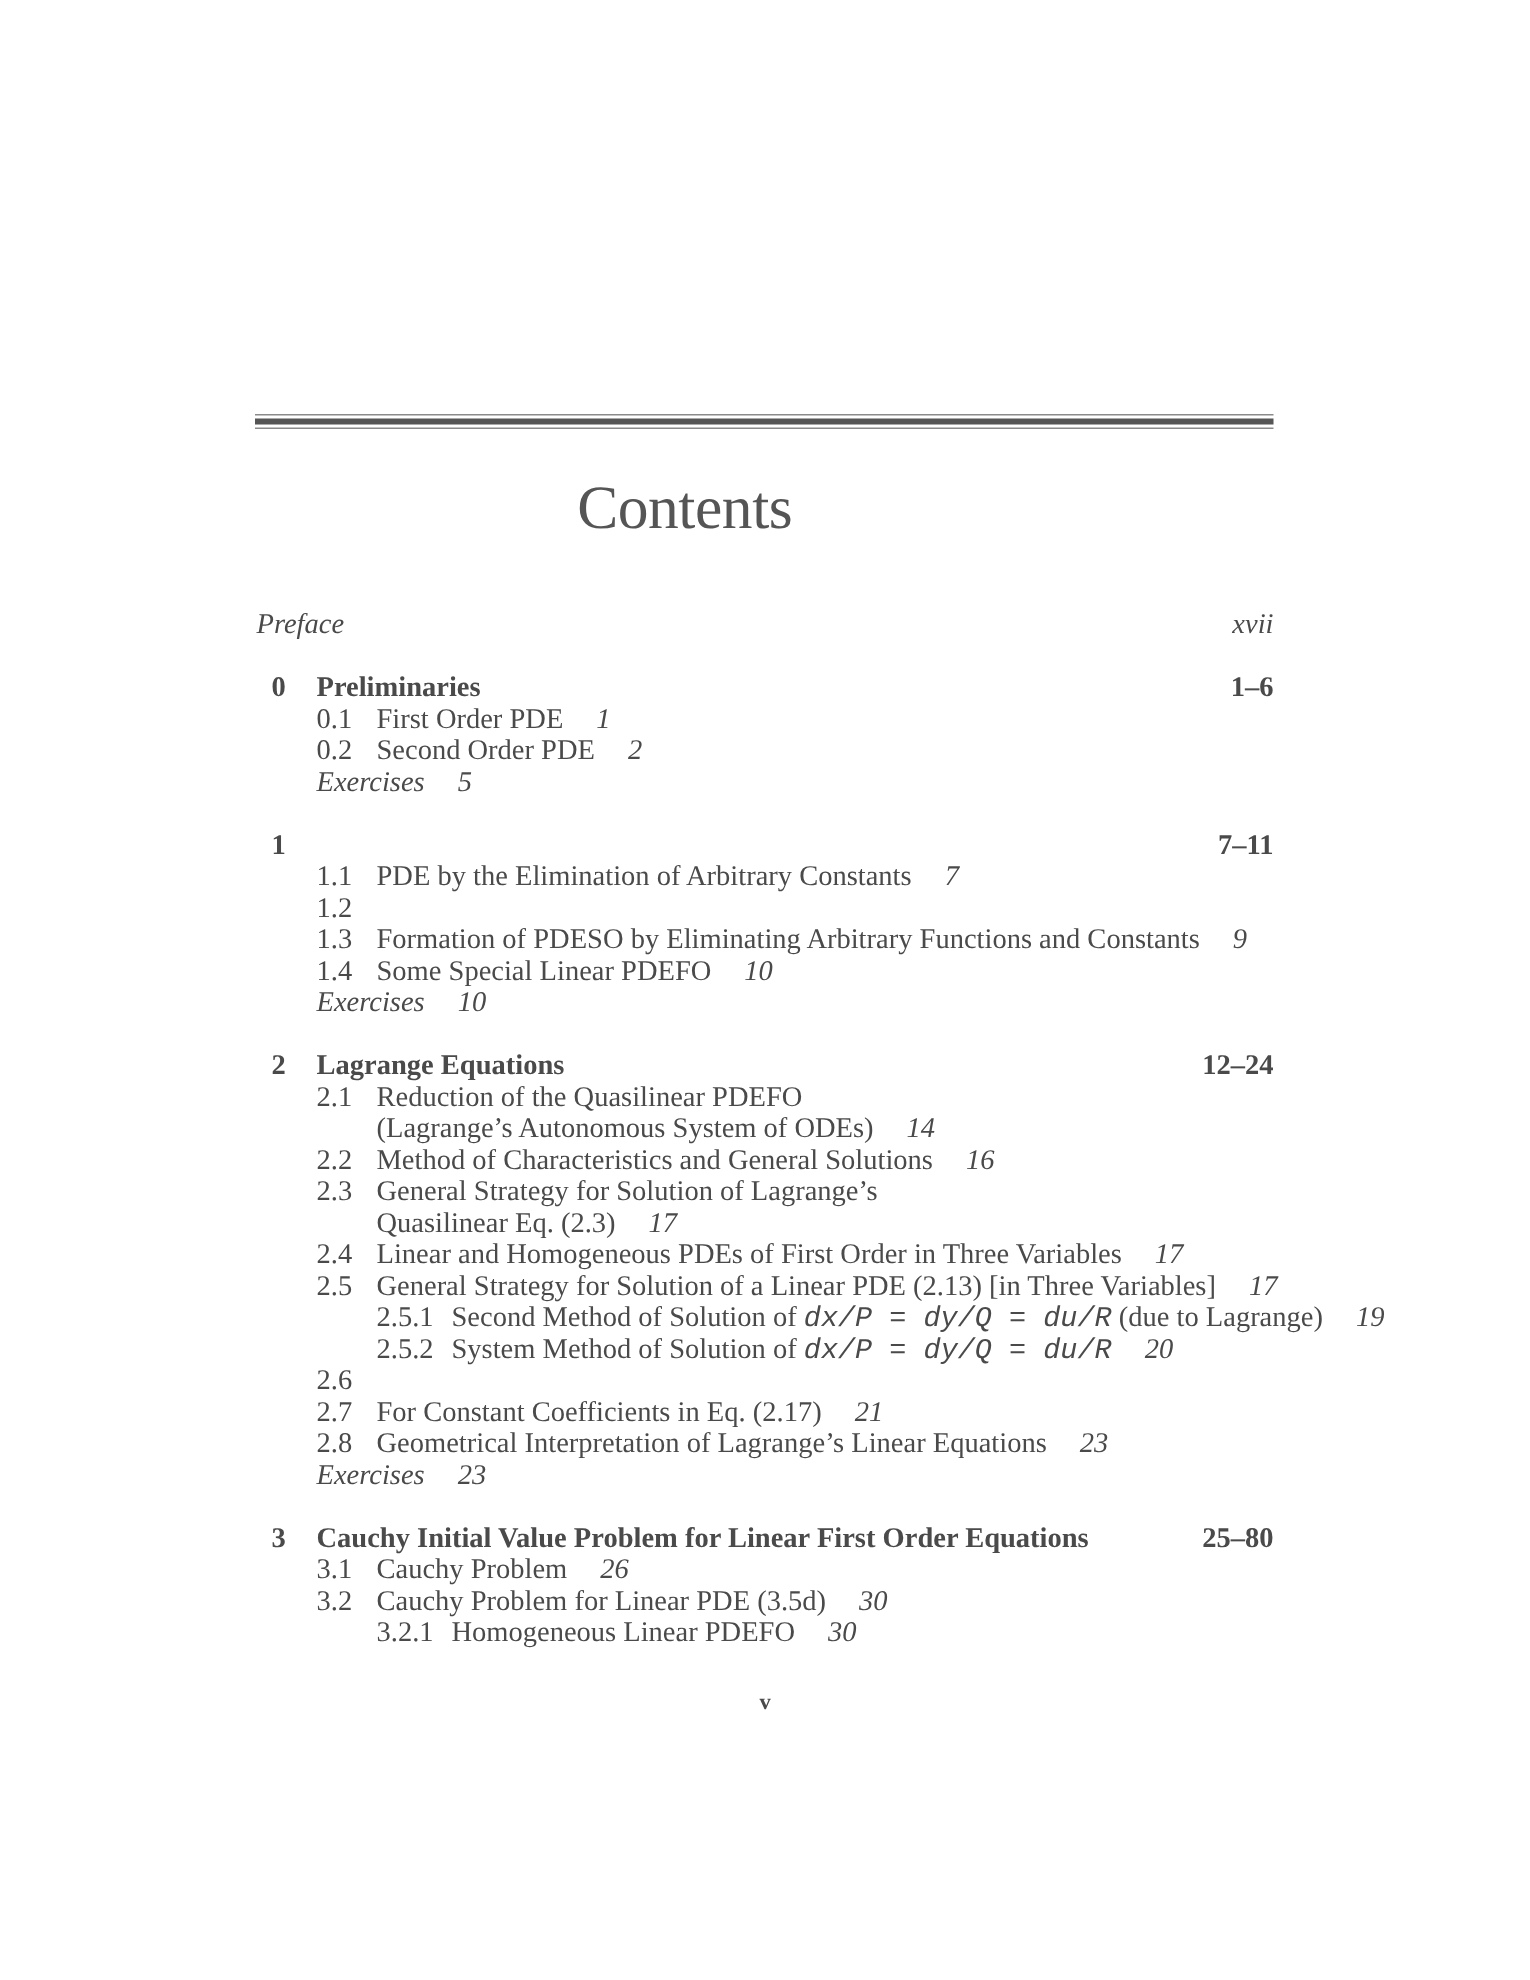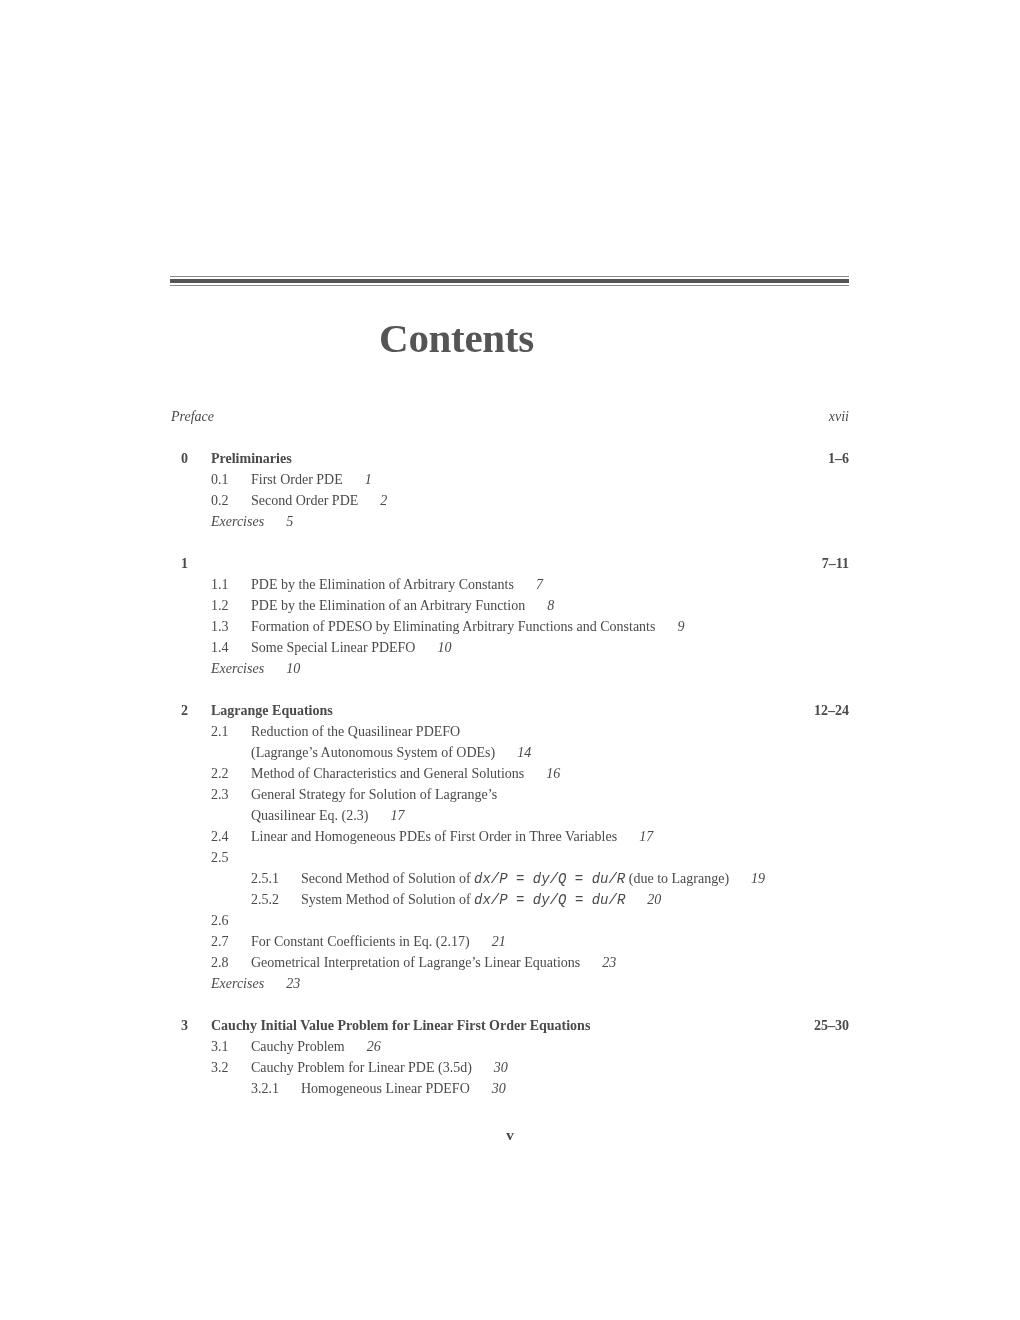"Contents" .title { font-weight: bold -> normal }
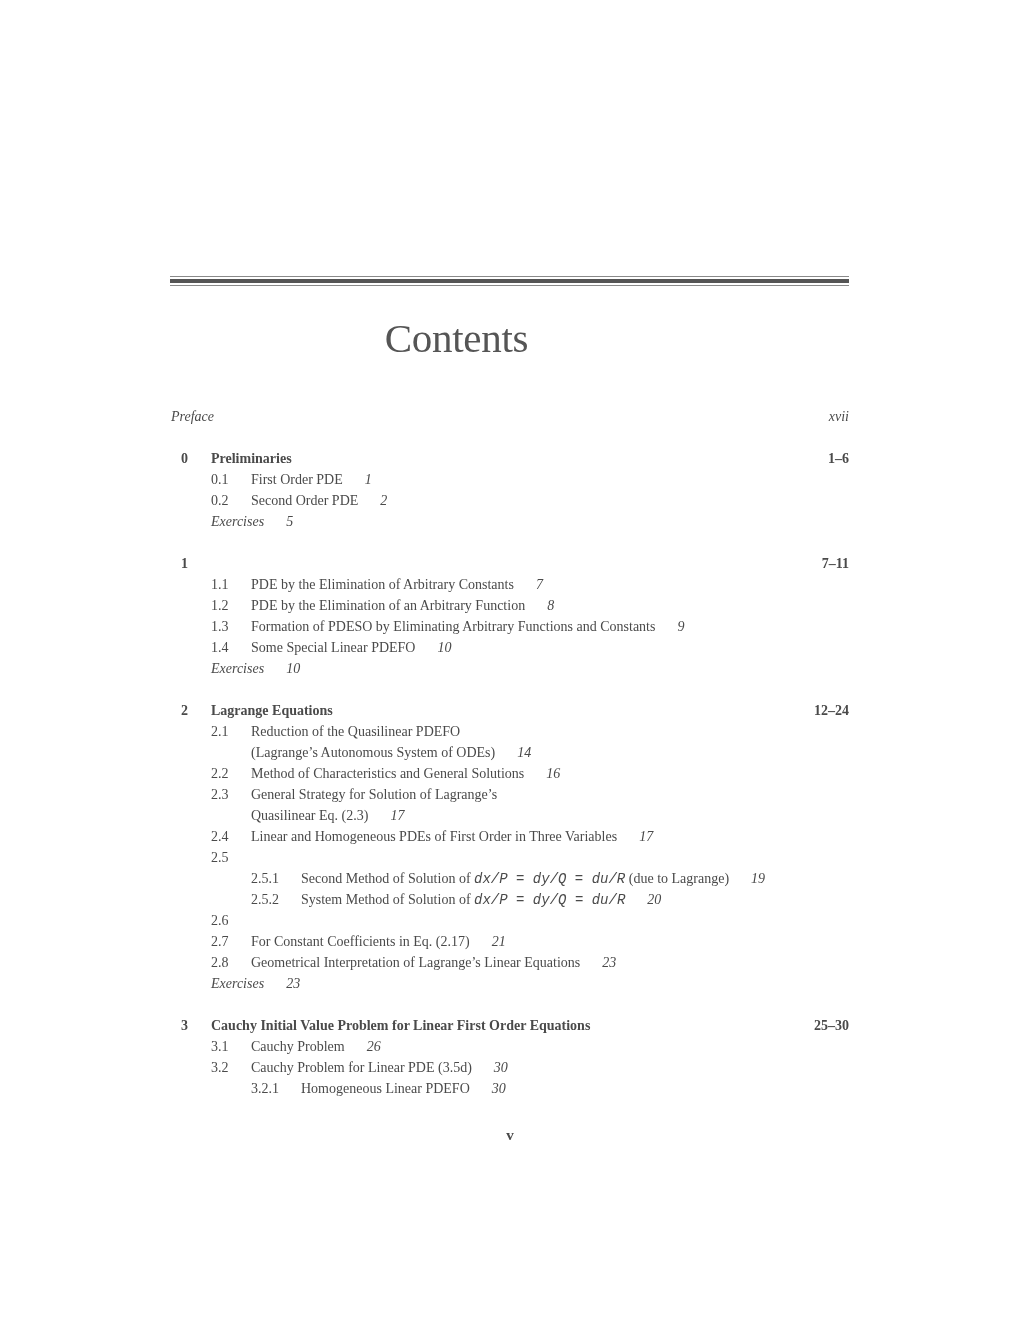"Preface" .line { font-size: 14px -> 19px }
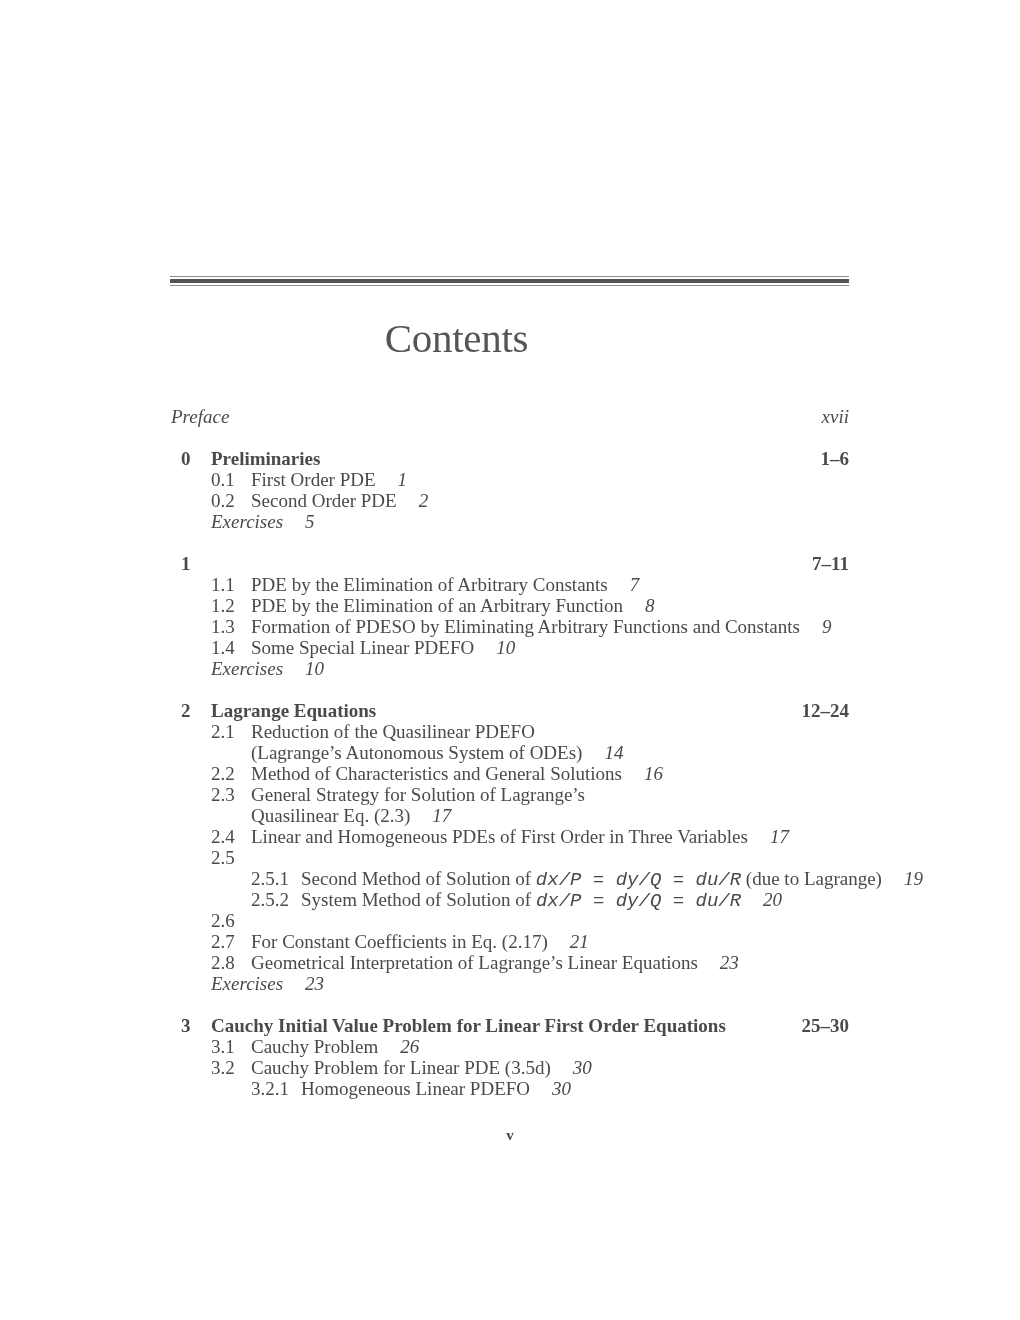"PDE by the Elimination of an" span.abs { html: <span><span>PDE by the Elimination of an Arbitrary Function</span><span>8</span></span> -> none }
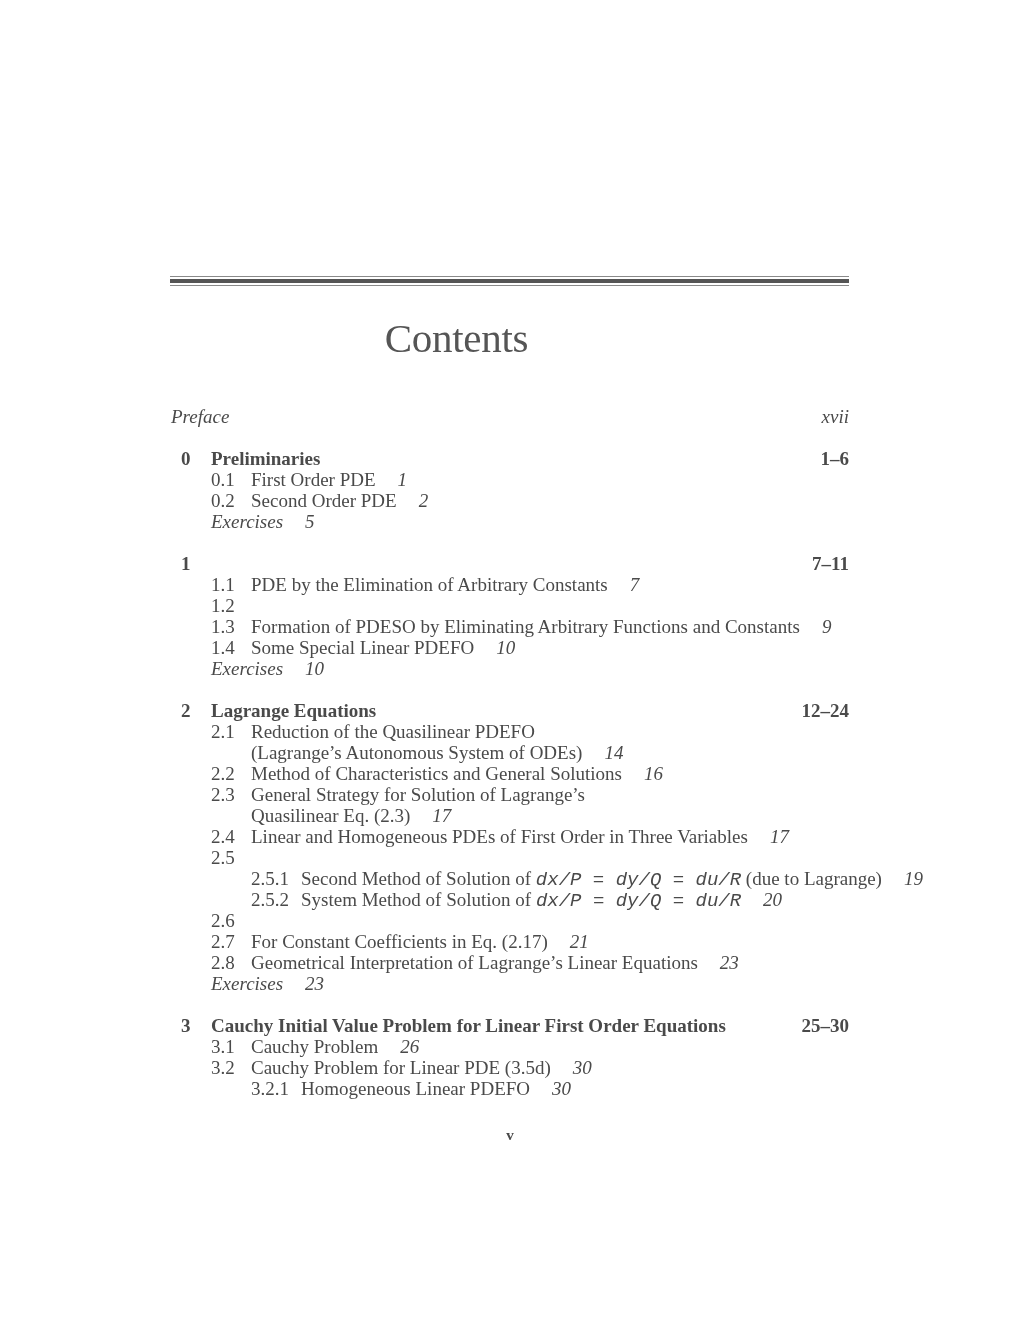"General Strategy for Solution of a" span.abs { html: none -> <span><span>General Strategy for Solution of a Linear PDE (2.13) [in Three Variables]</span><span>17</span></span> }
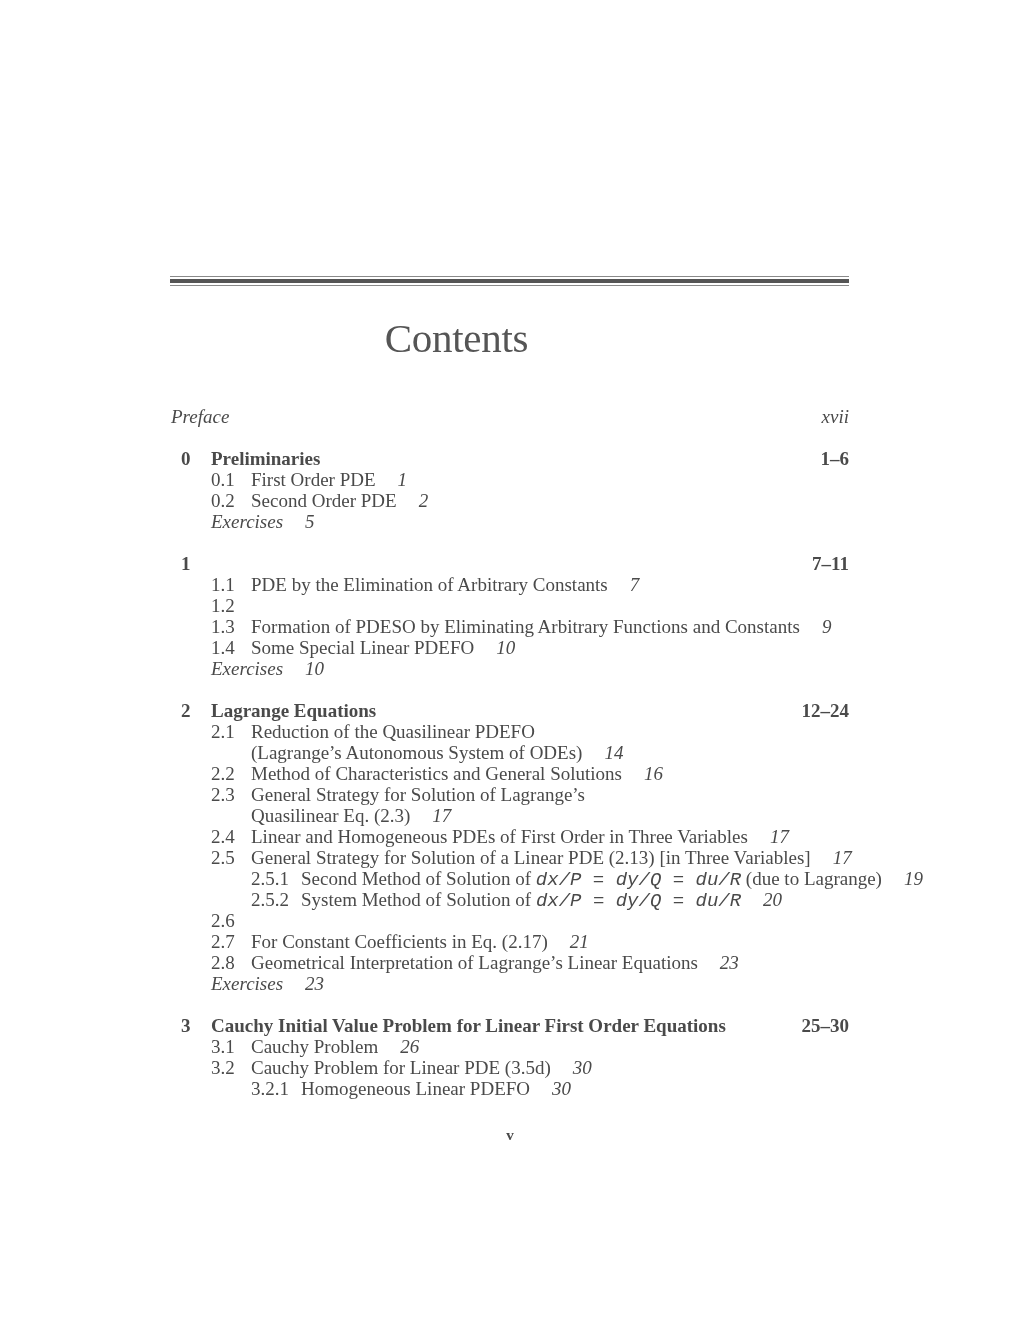"25–30" span.rightpg { text: 30 -> 80 }
